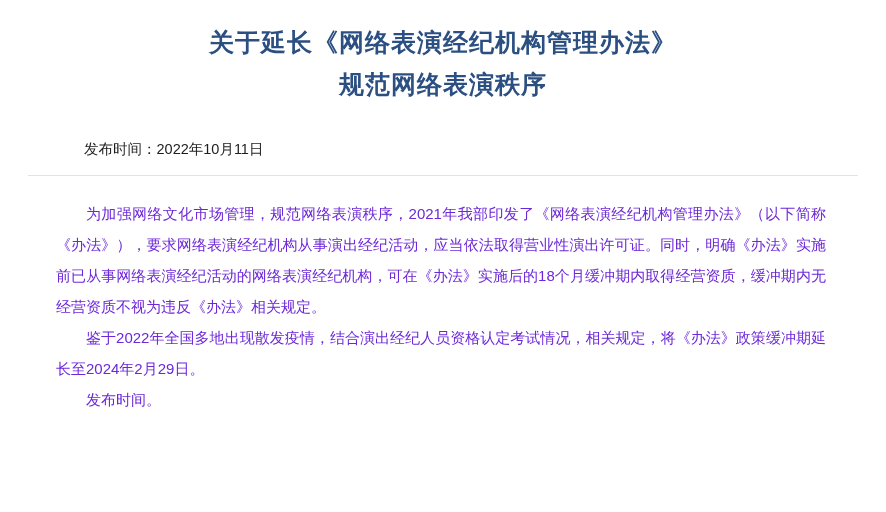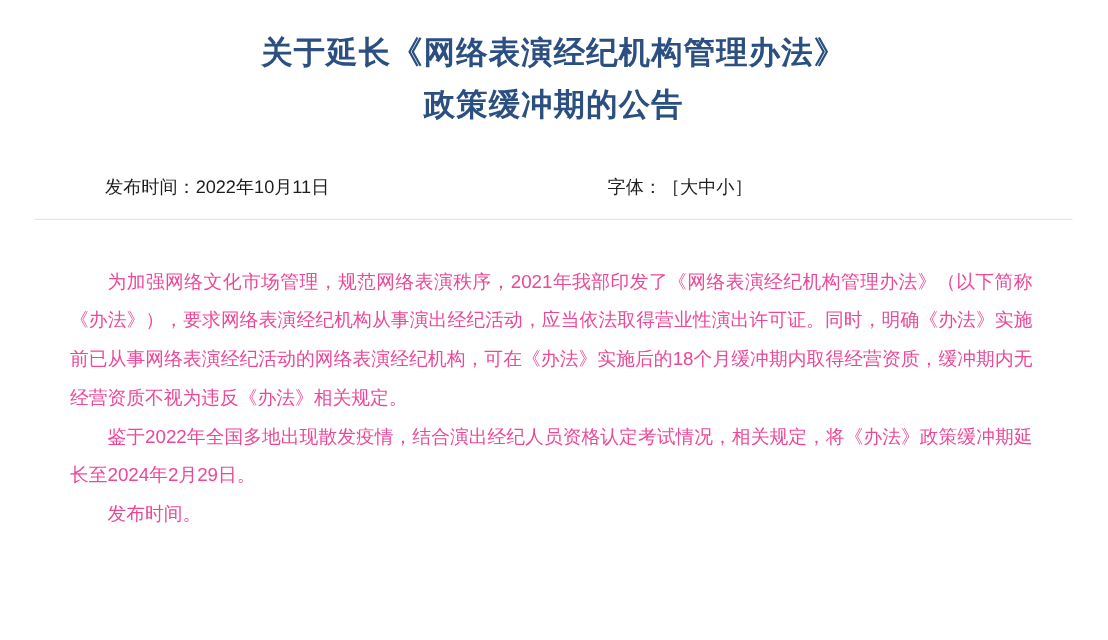"政策缓冲期的公告" span.title-line { text: 政策缓冲期的公告 -> 规范网络表演秩序 }
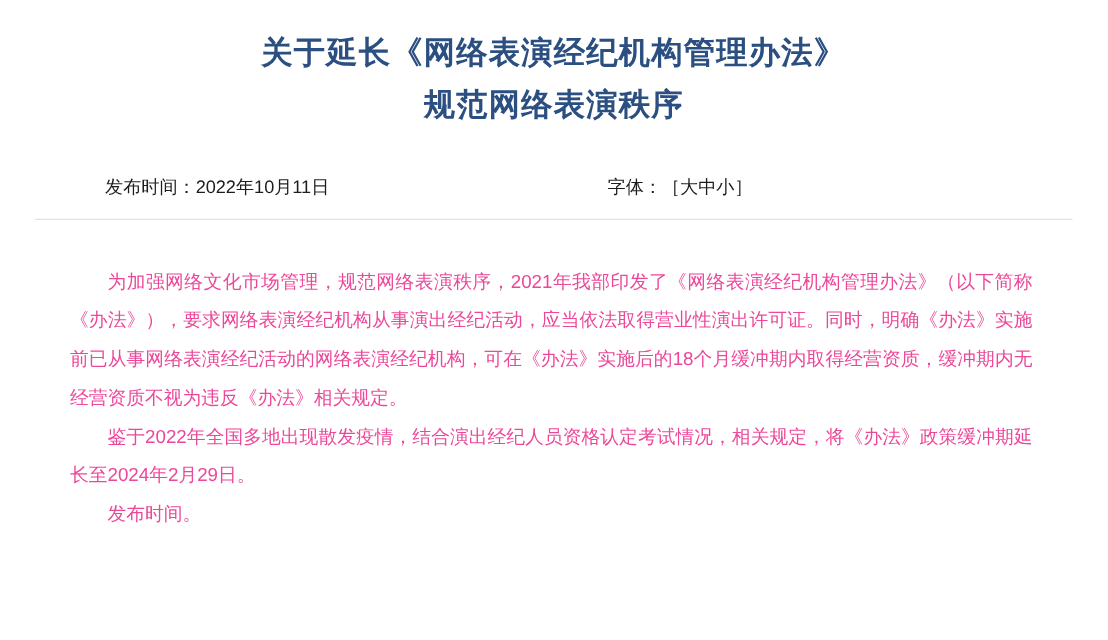"字体：［大中小］" span.meta-fontsize { html: <span><span>字体：［</span><a>大</a><a>中</a><a>小</a><span>］</span></span> -> none }
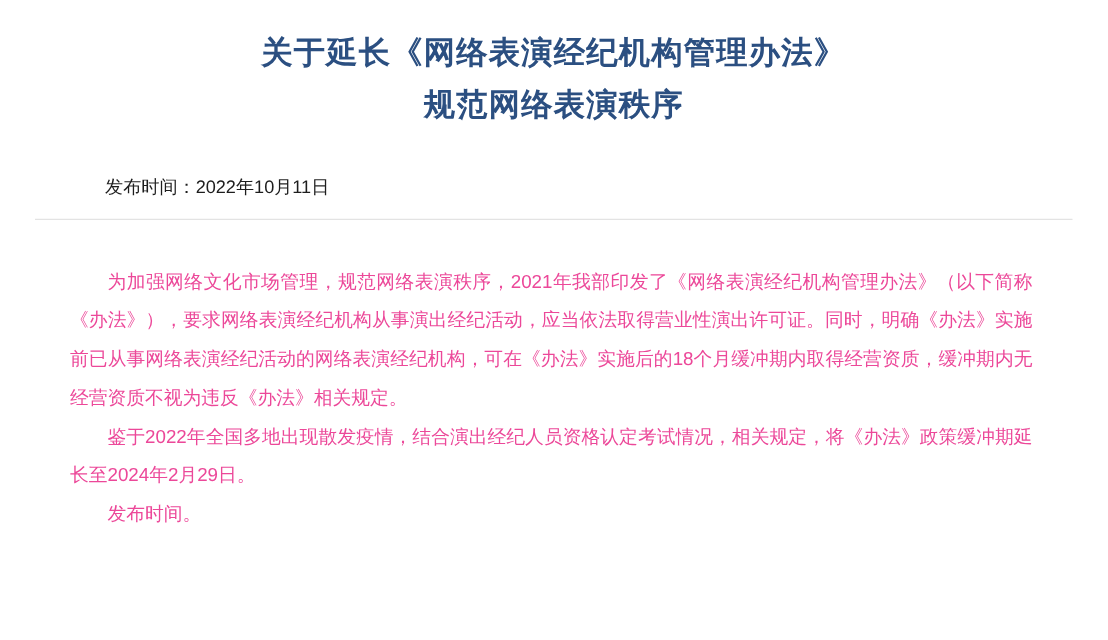"为加强网络文化市场管理，规范网络表演秩序，2021年我部印发了《网络表演经纪机构" .body-text { color: #ec4899 -> #6d28d9; margin-top: 34px -> 22px }
